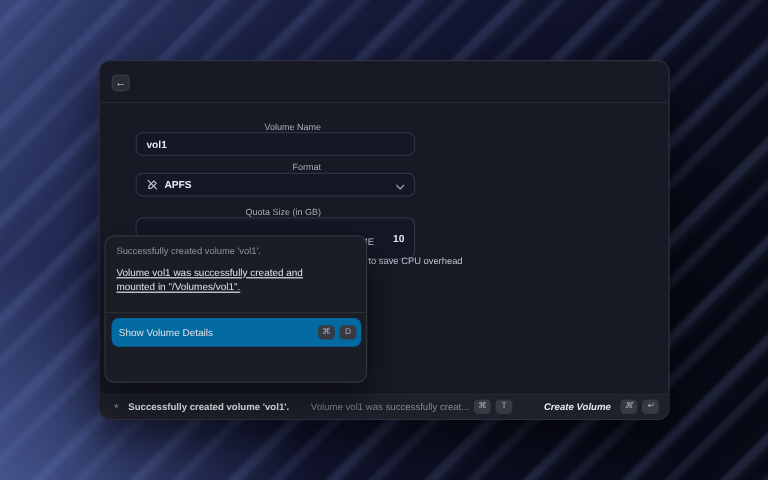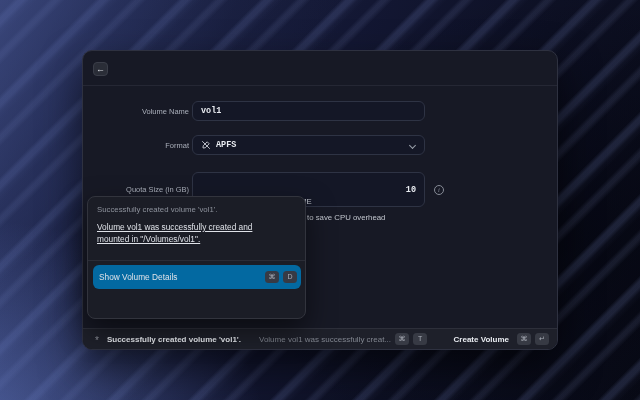"Volume Name" .form-row { flex-direction: none -> column }
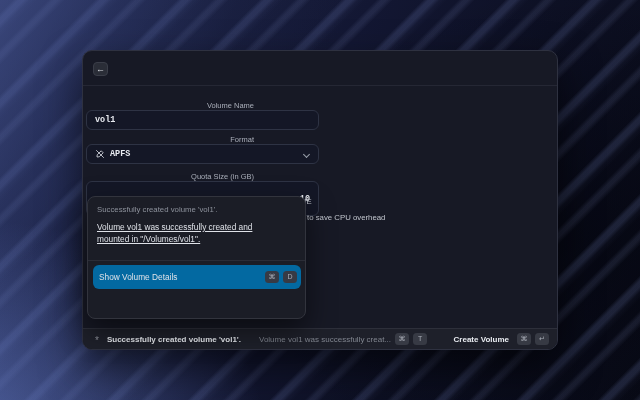"vol1" .field { font-family: Liberation Mono, monospace -> Liberation Sans, sans-serif; margin-left: 3px -> 30px }
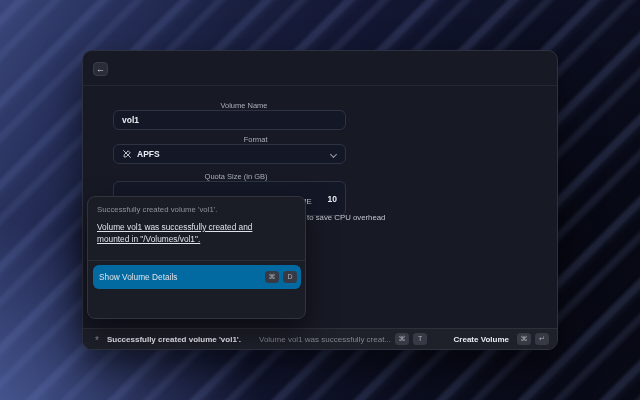"Create Volume" .create-btn { font-style: none -> italic }
